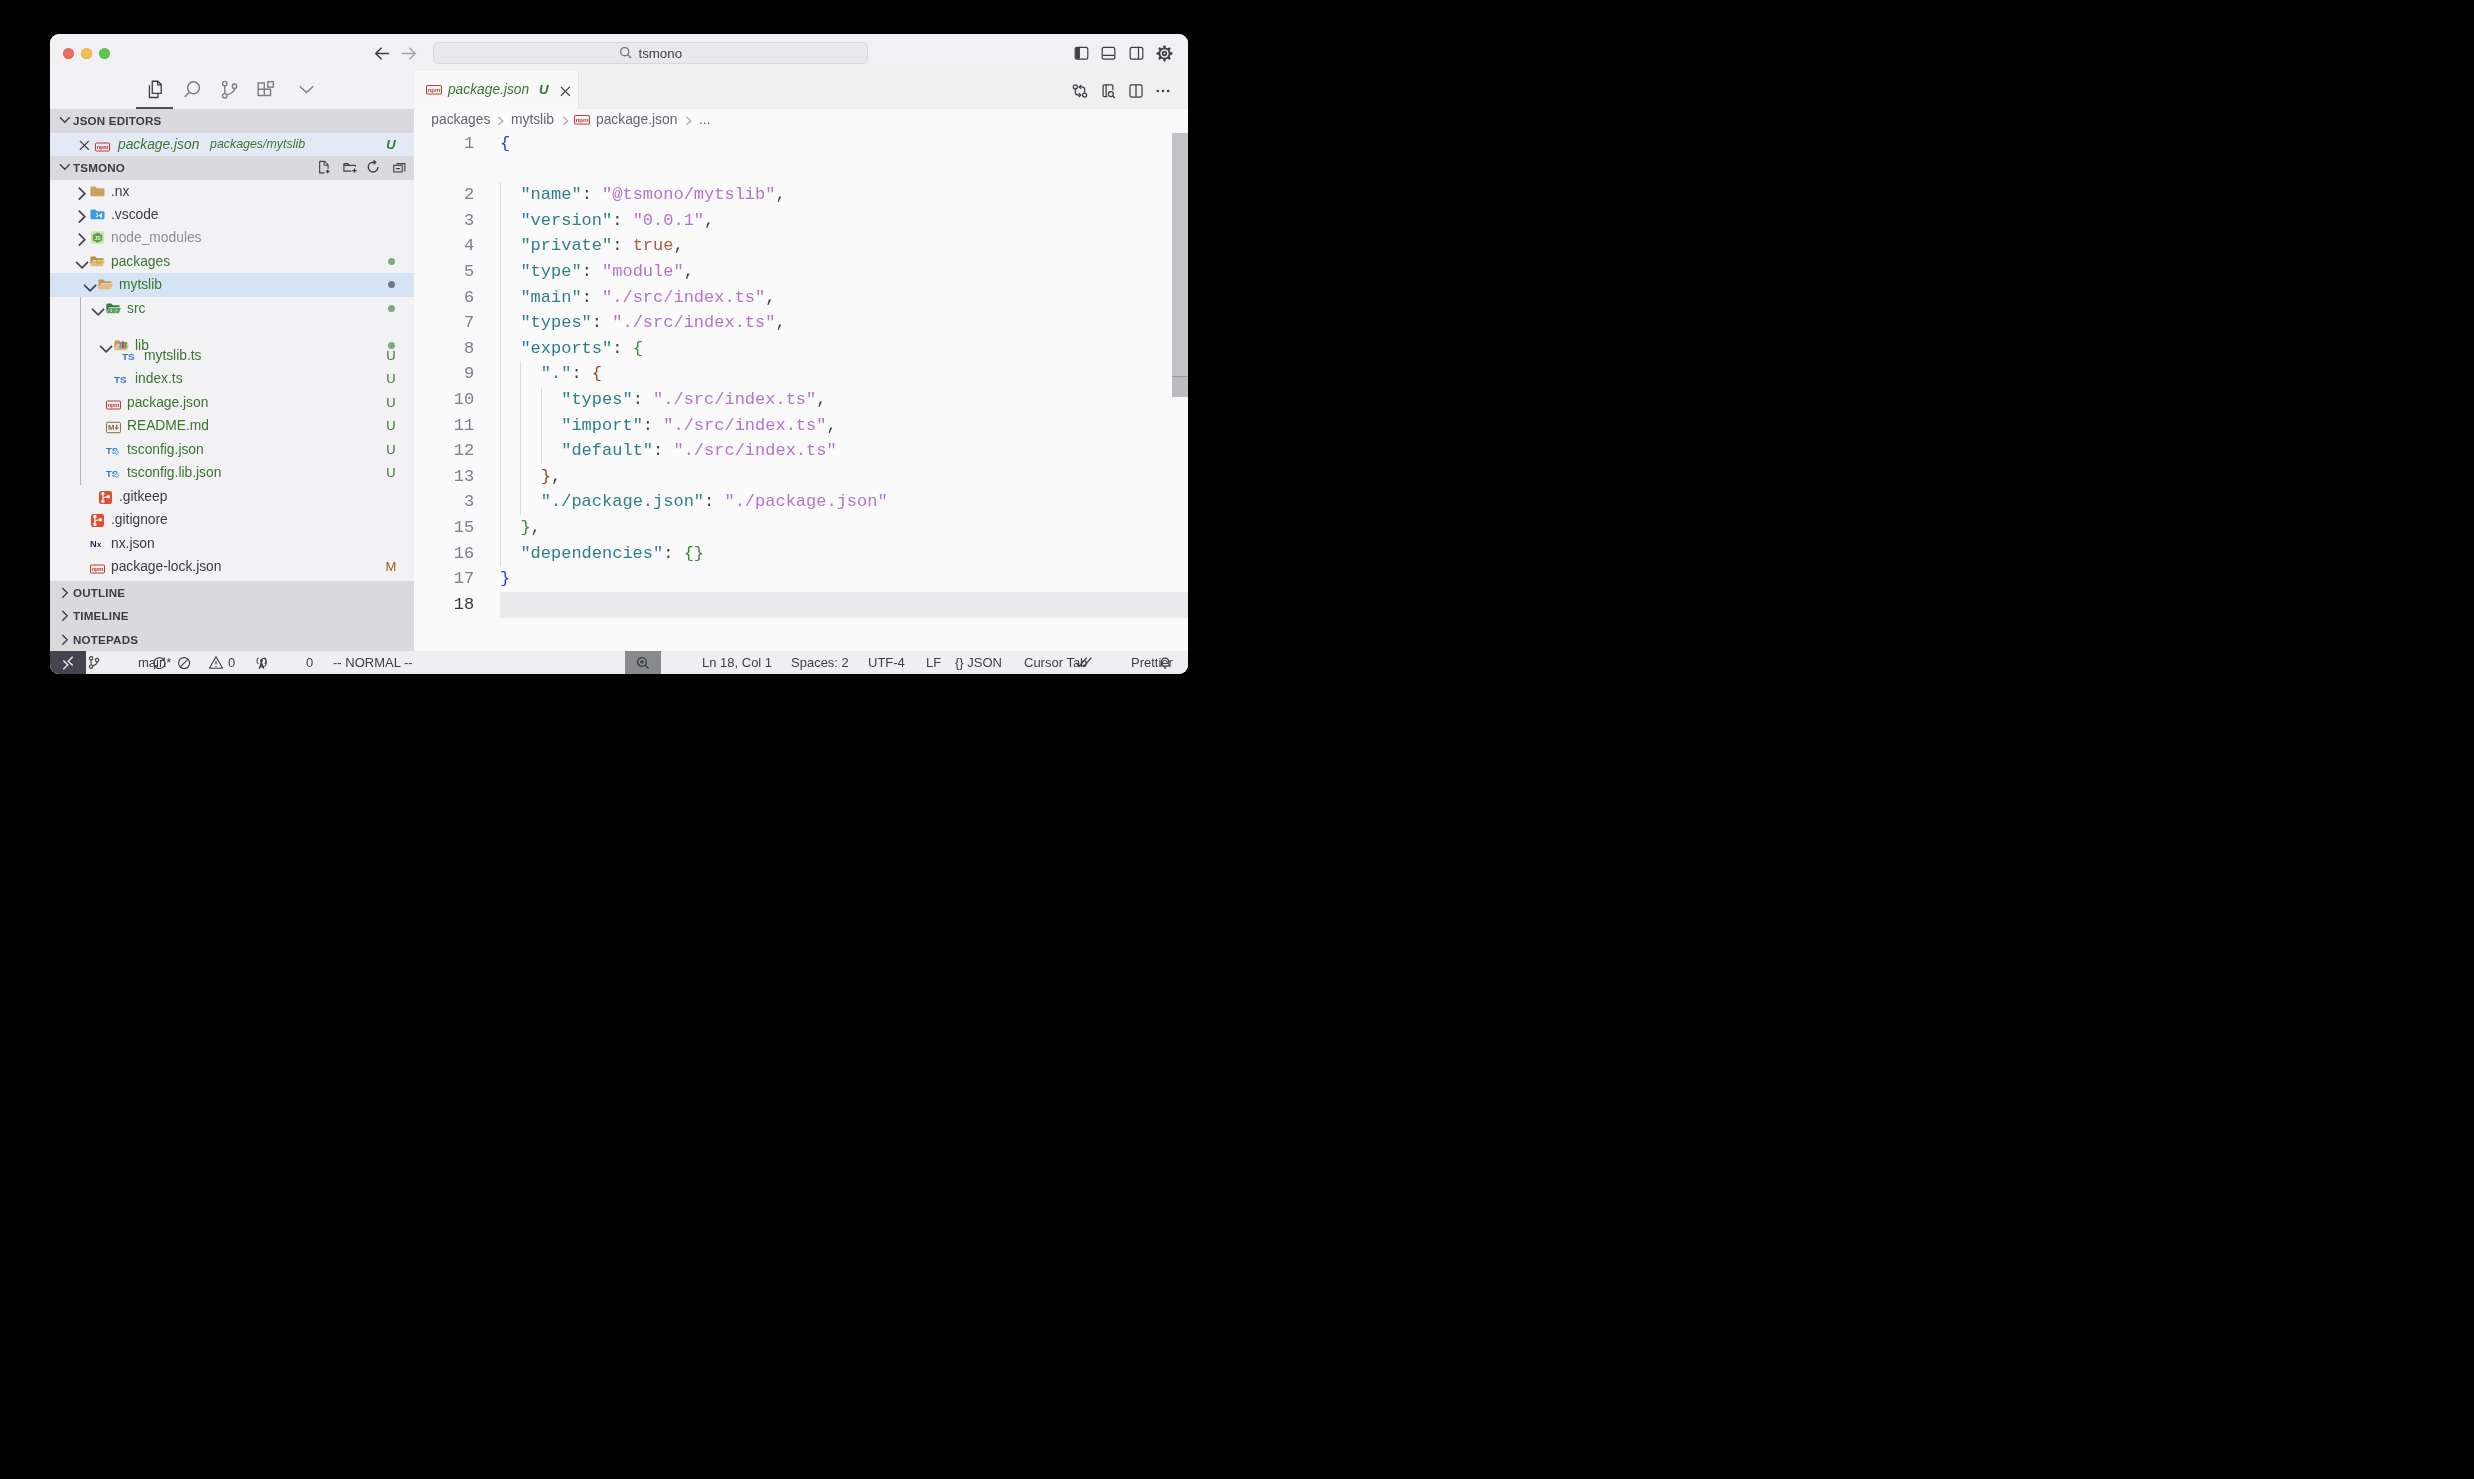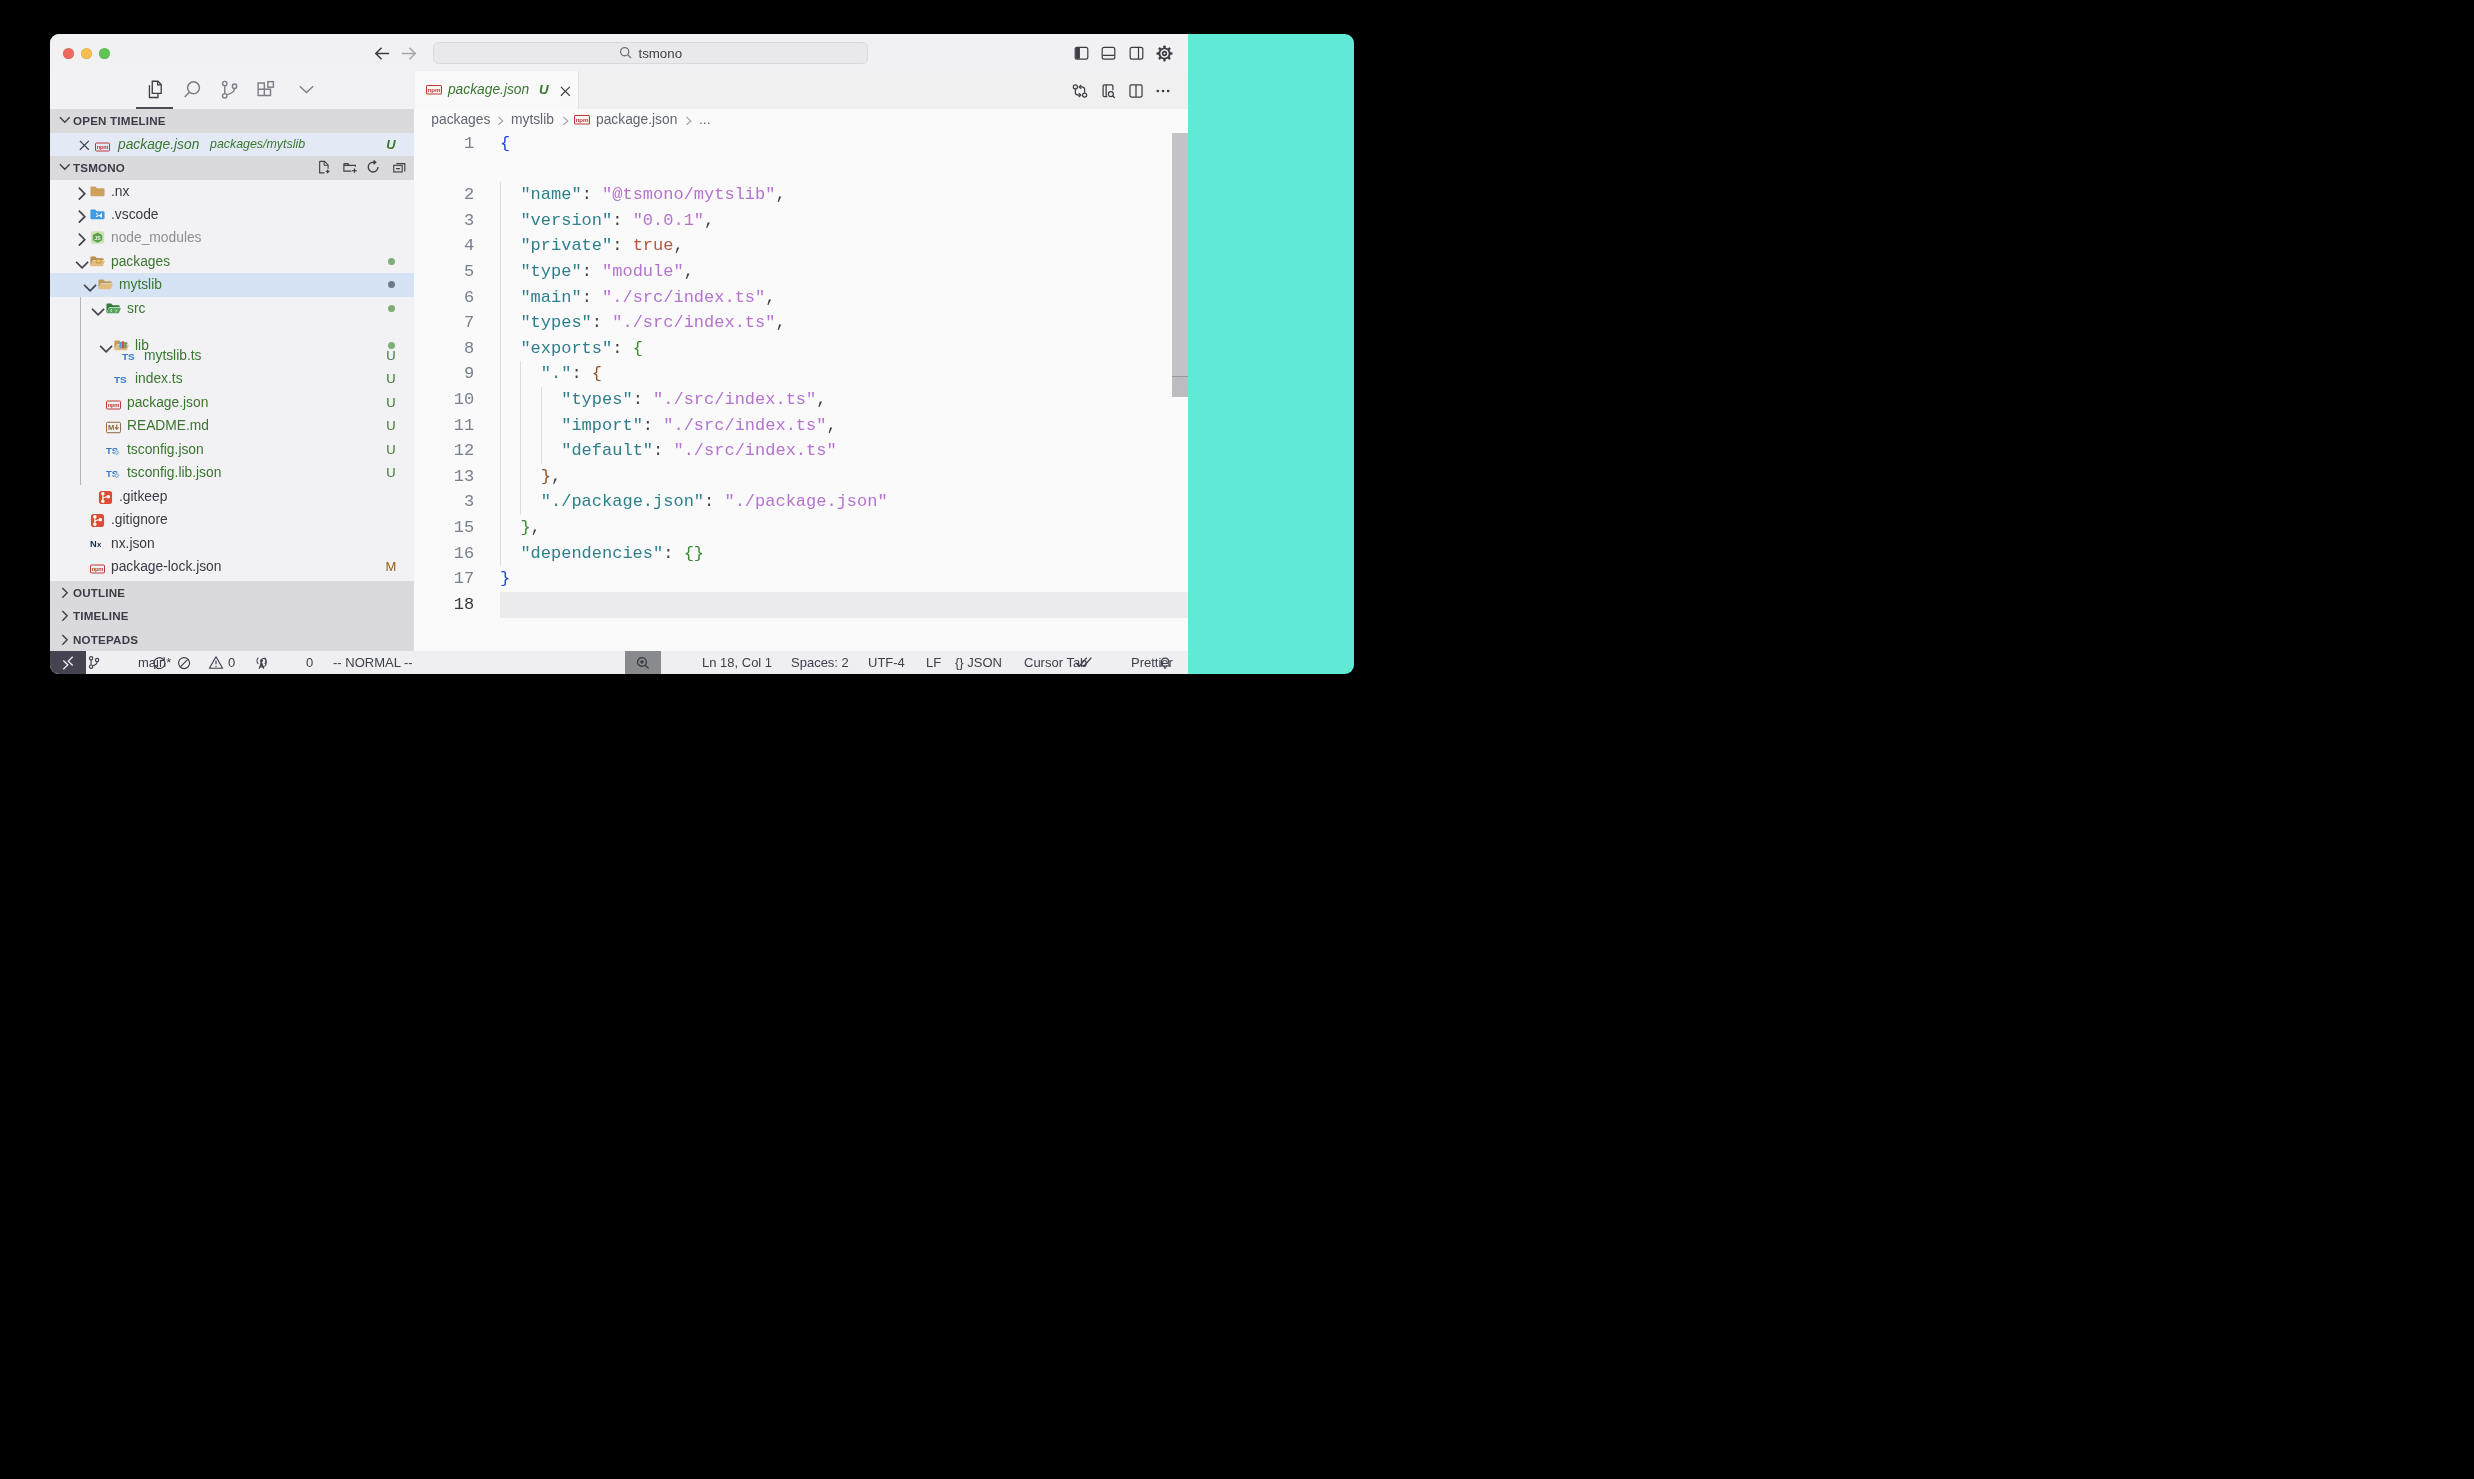"tsmono" #win { width: 1304px -> 1138px }
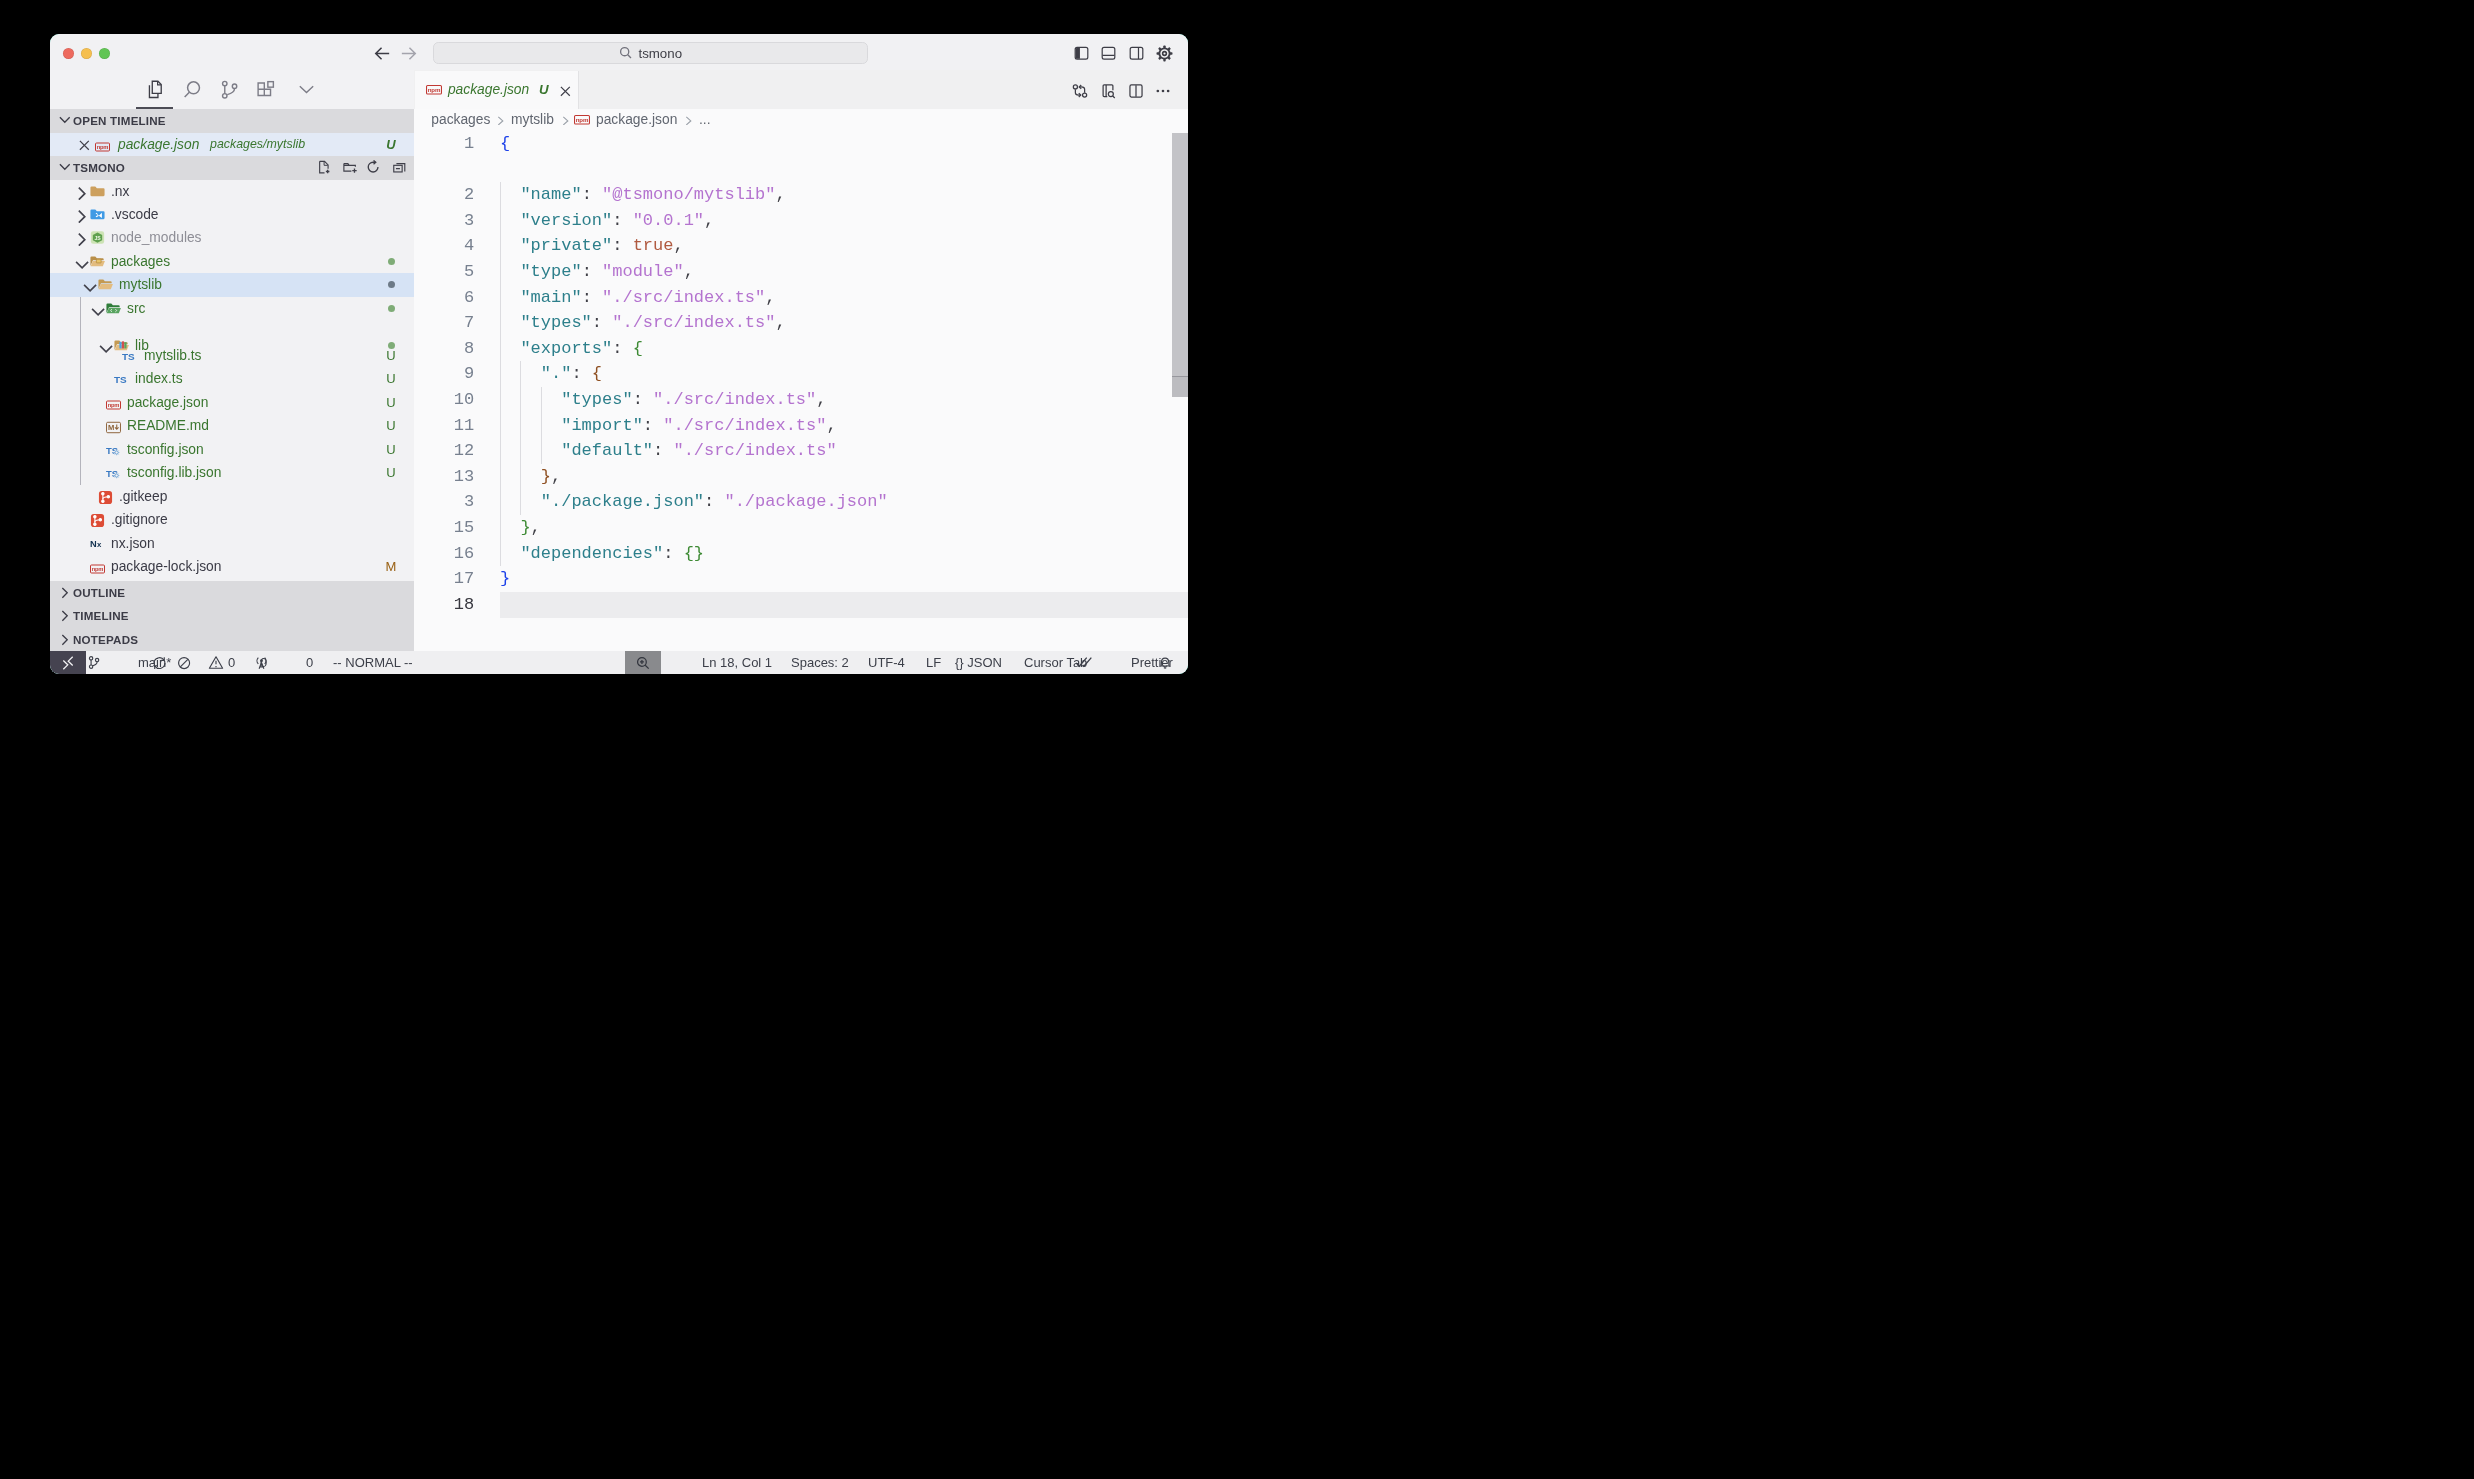"OPEN TIMELINE" span.lbl { text: OPEN TIMELINE -> JSON EDITORS }
